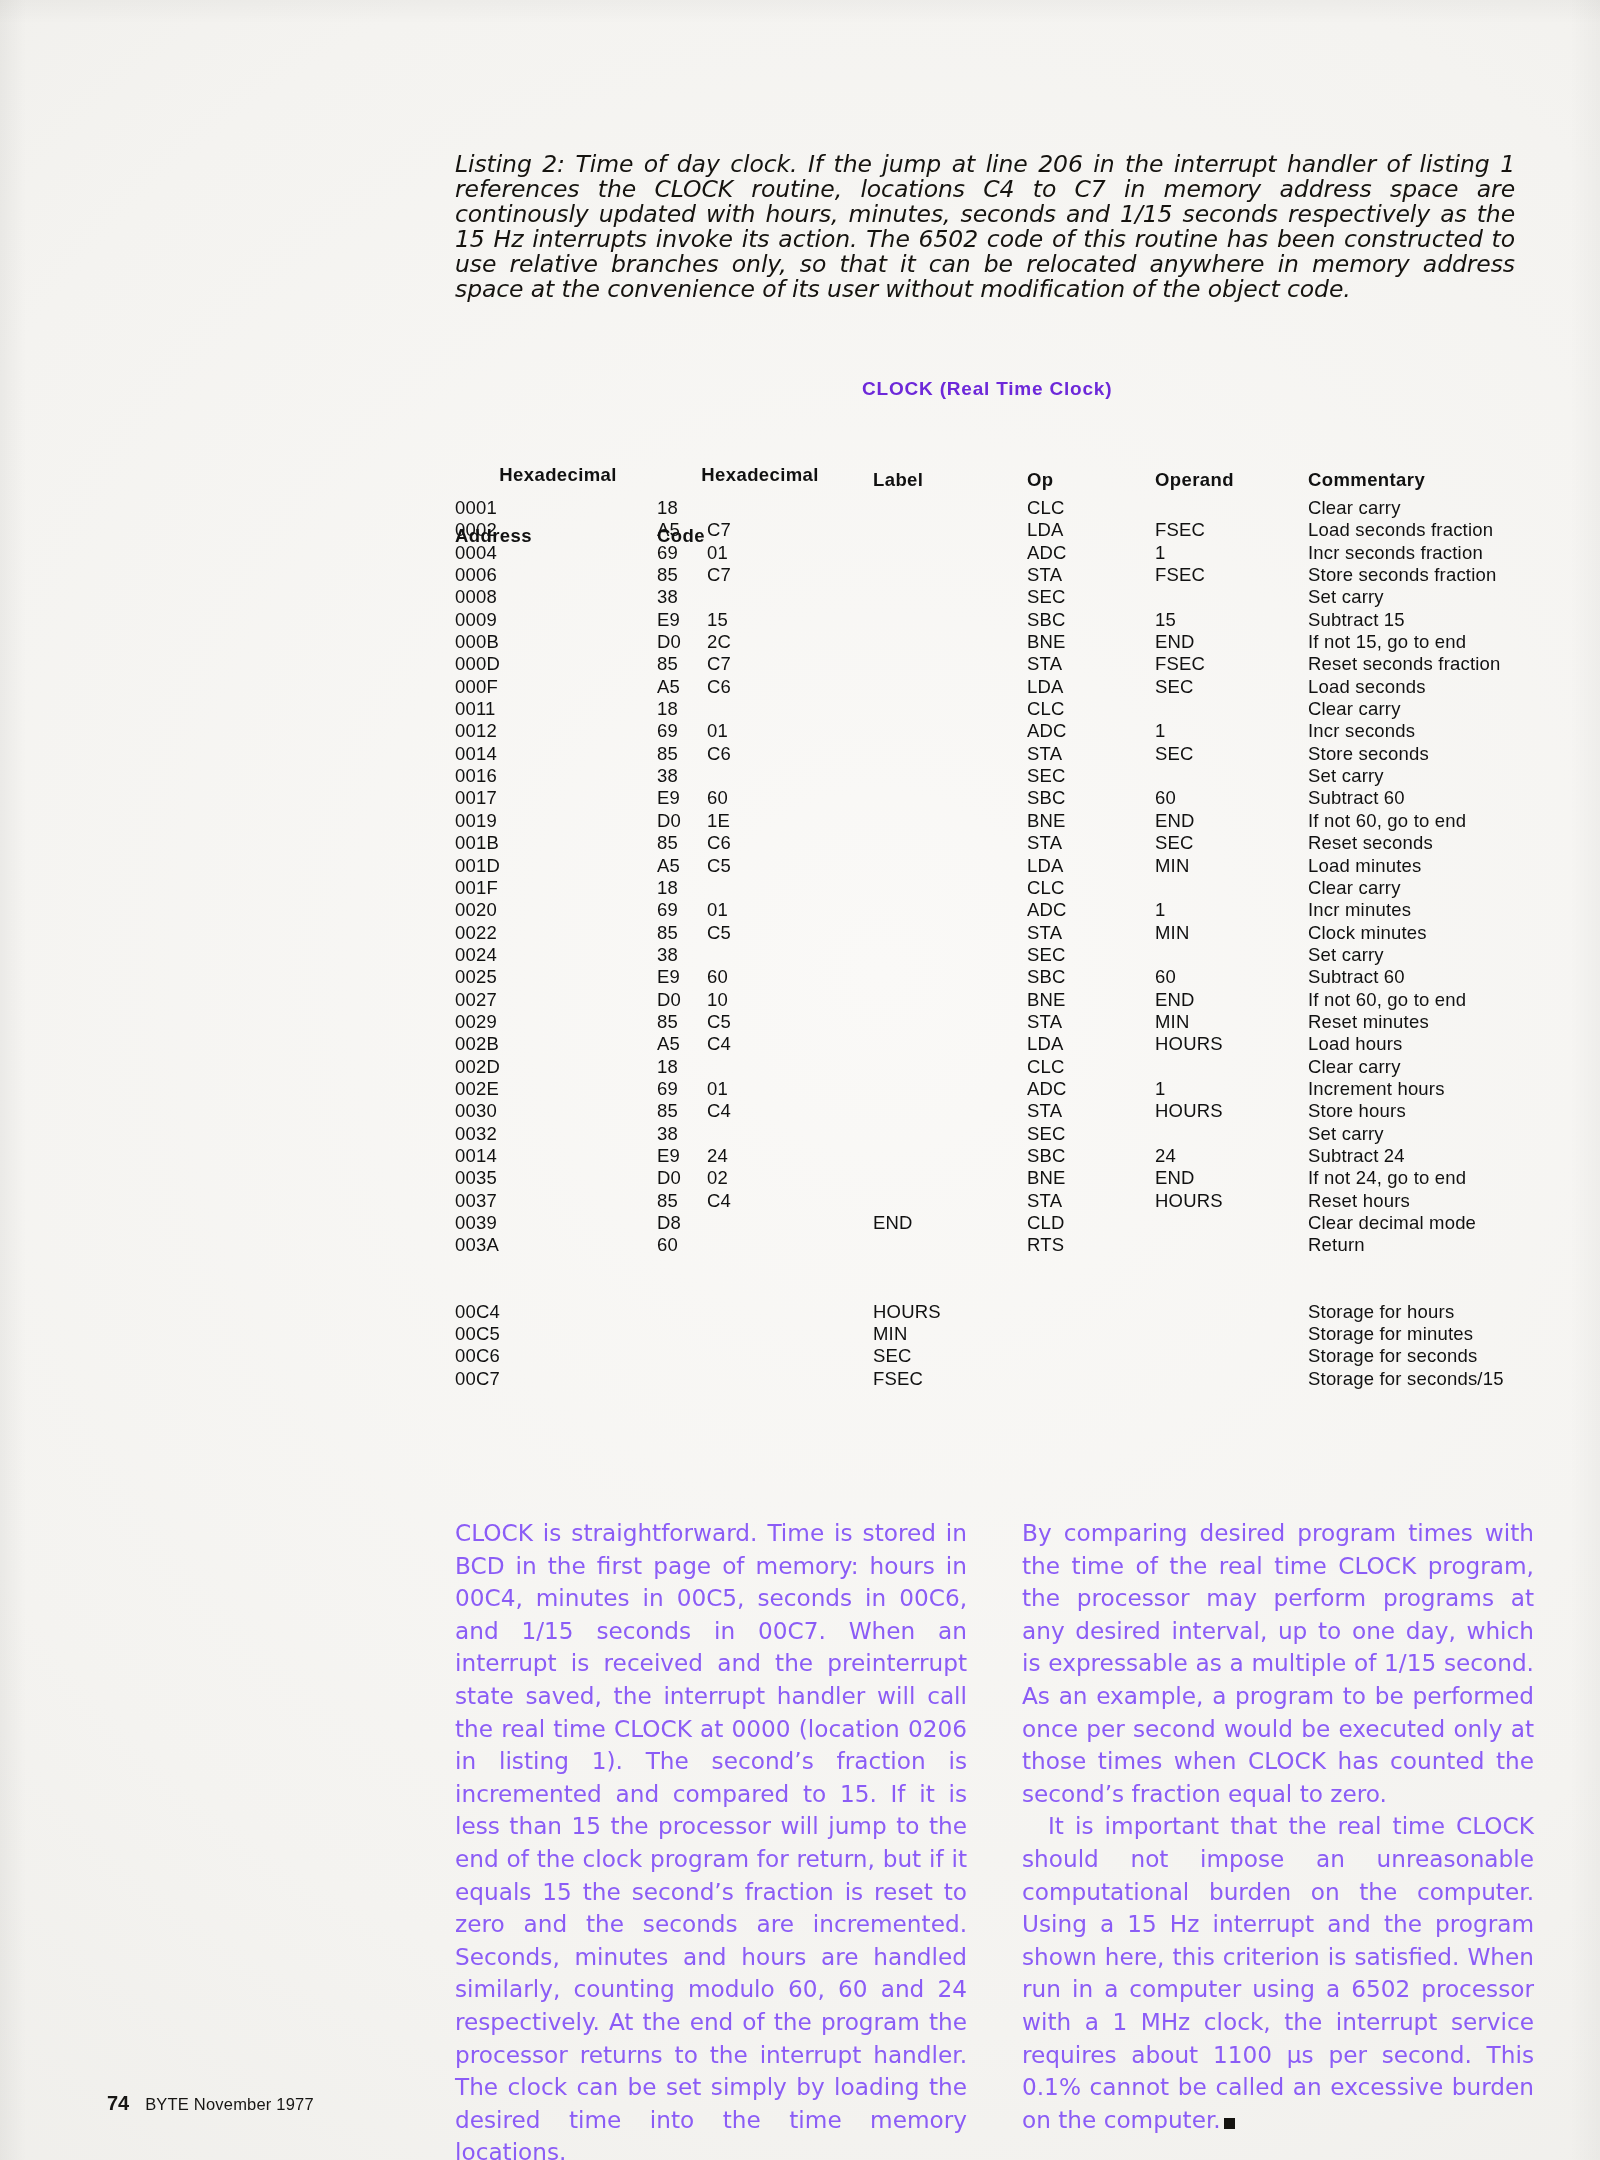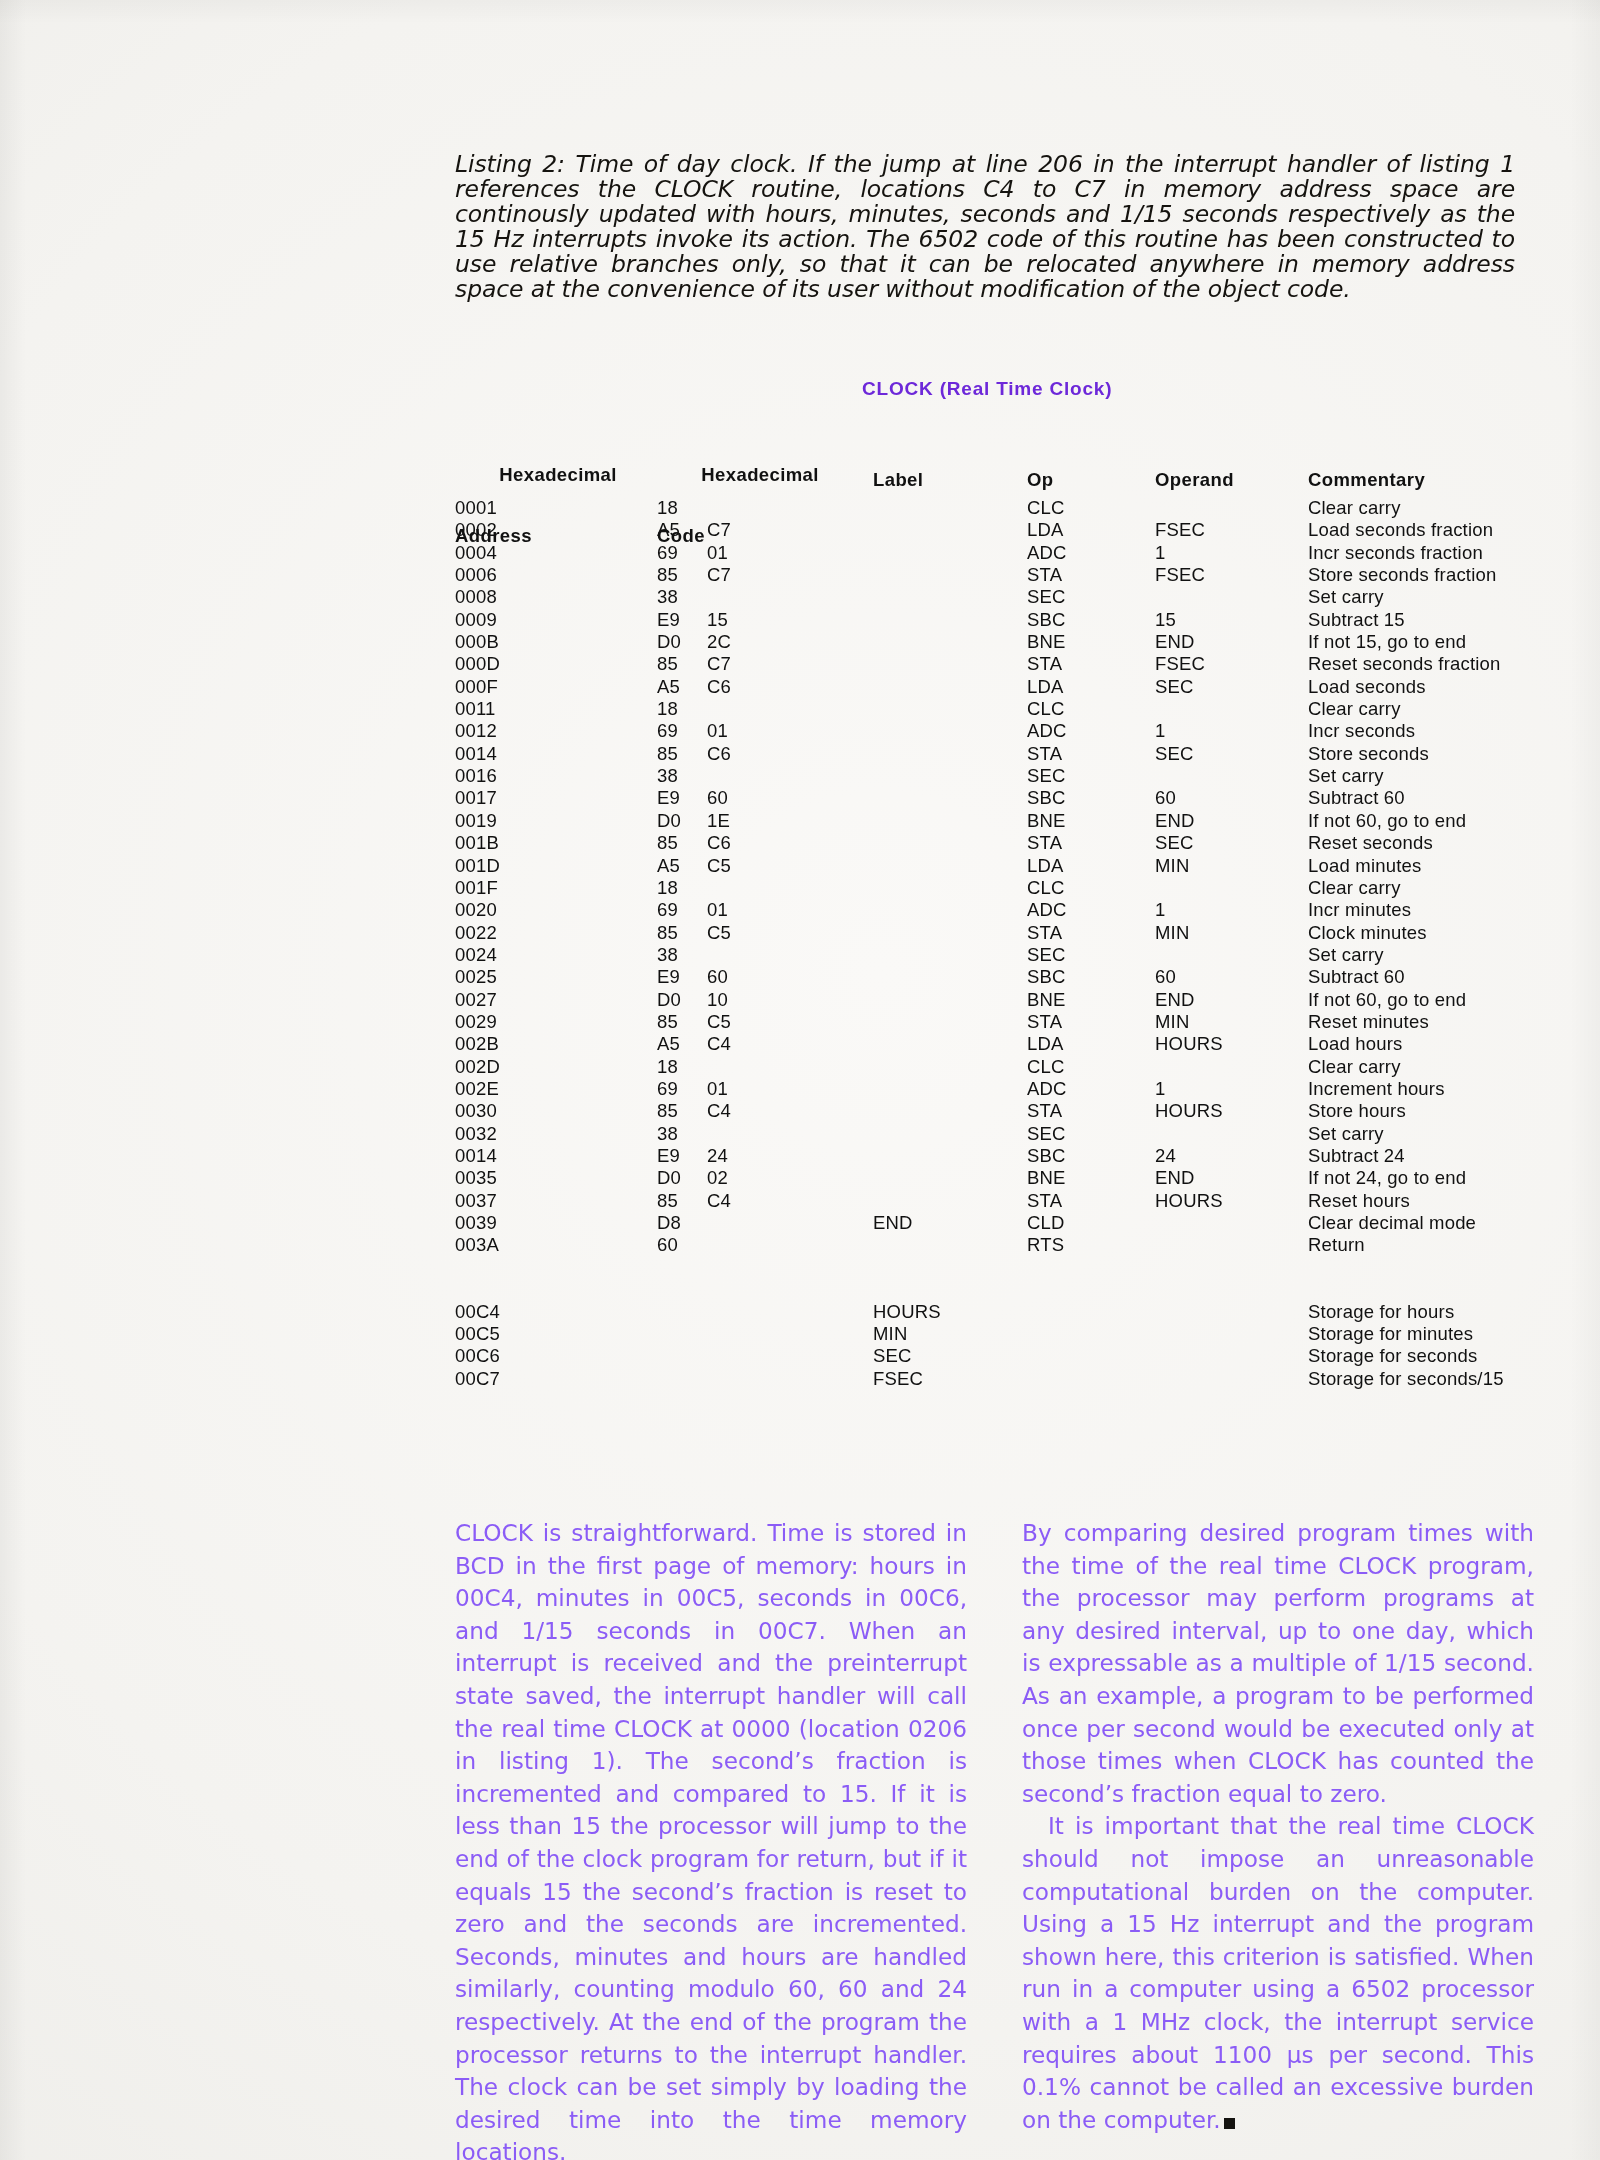"74 BYTE November 1977" div.footer { html: none -> <div> <span>74</span><span>BYTE November 1977</span> </div> }
